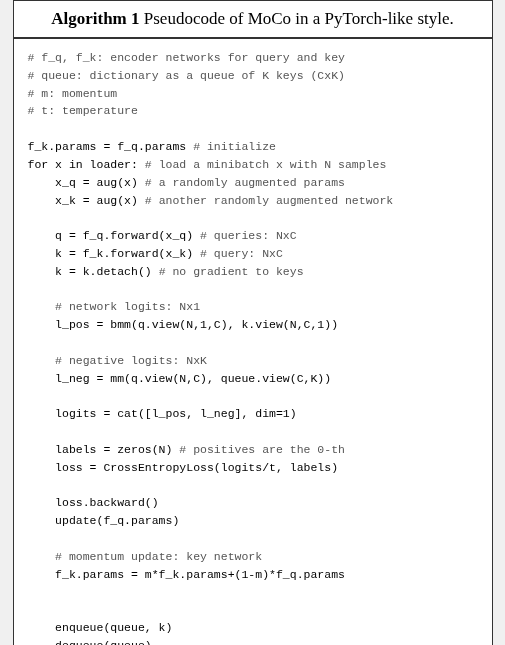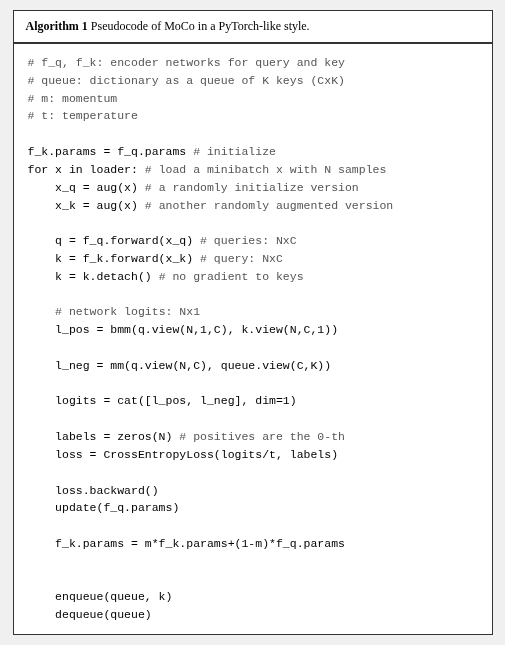"Algorithm 1 Pseudocode of MoCo" .algorithm-header { font-size: 12px -> 17px; text-align: none -> center }
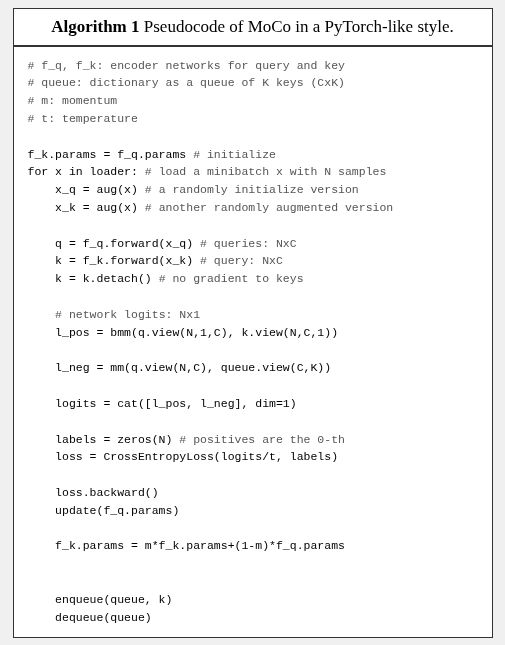"# a randomly initialize version" span.comment { text: initialize version -> augmented params }
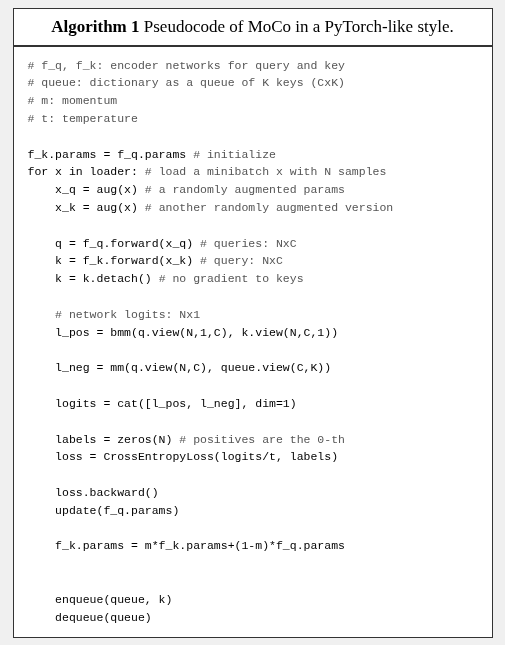"# another randomly augmented version" span.comment { text: version -> network }
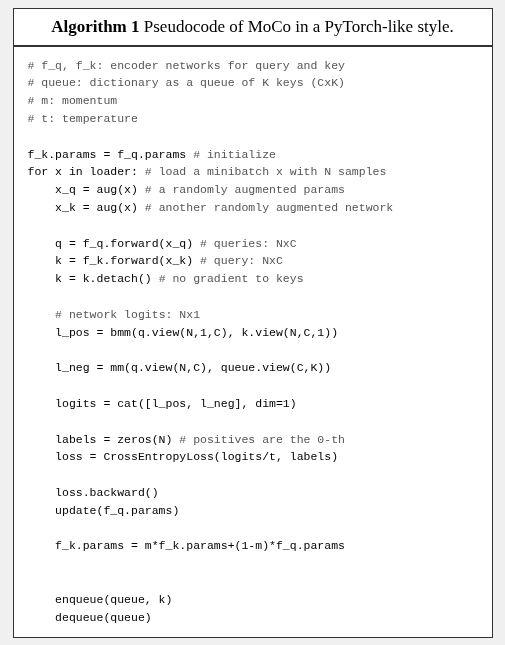"# negative logits: NxK" span.comment { html: none -> <span># negative logits: NxK</span> }
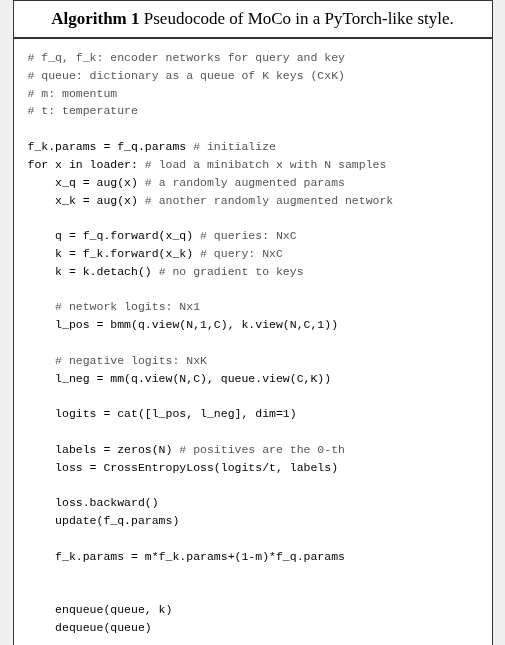"# momentum update: key network" span.comment { html: none -> <span># momentum update: key network</span> }
